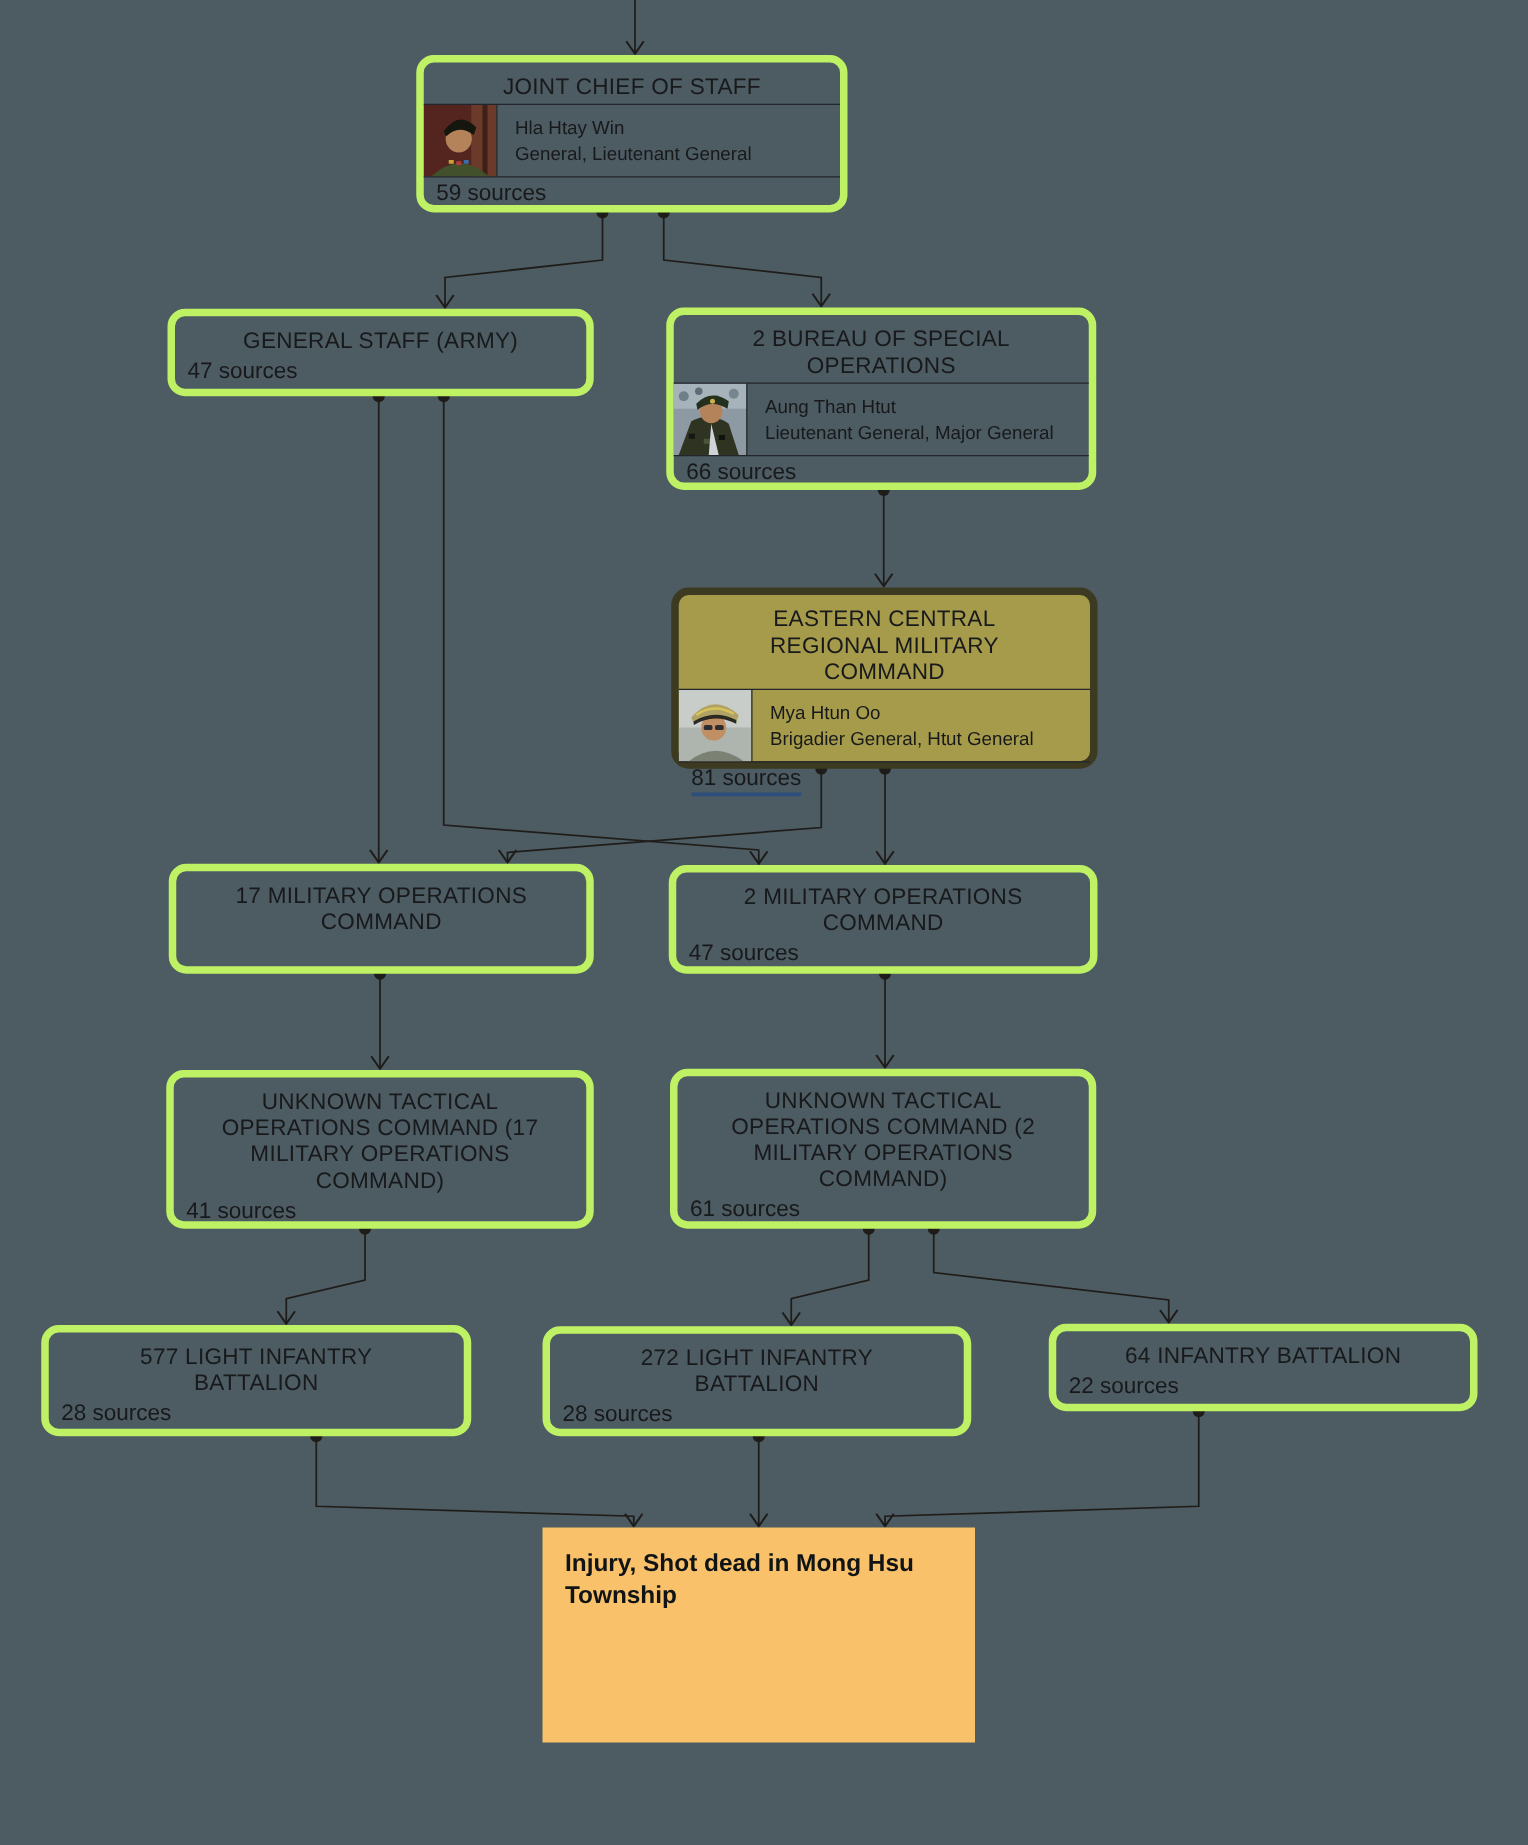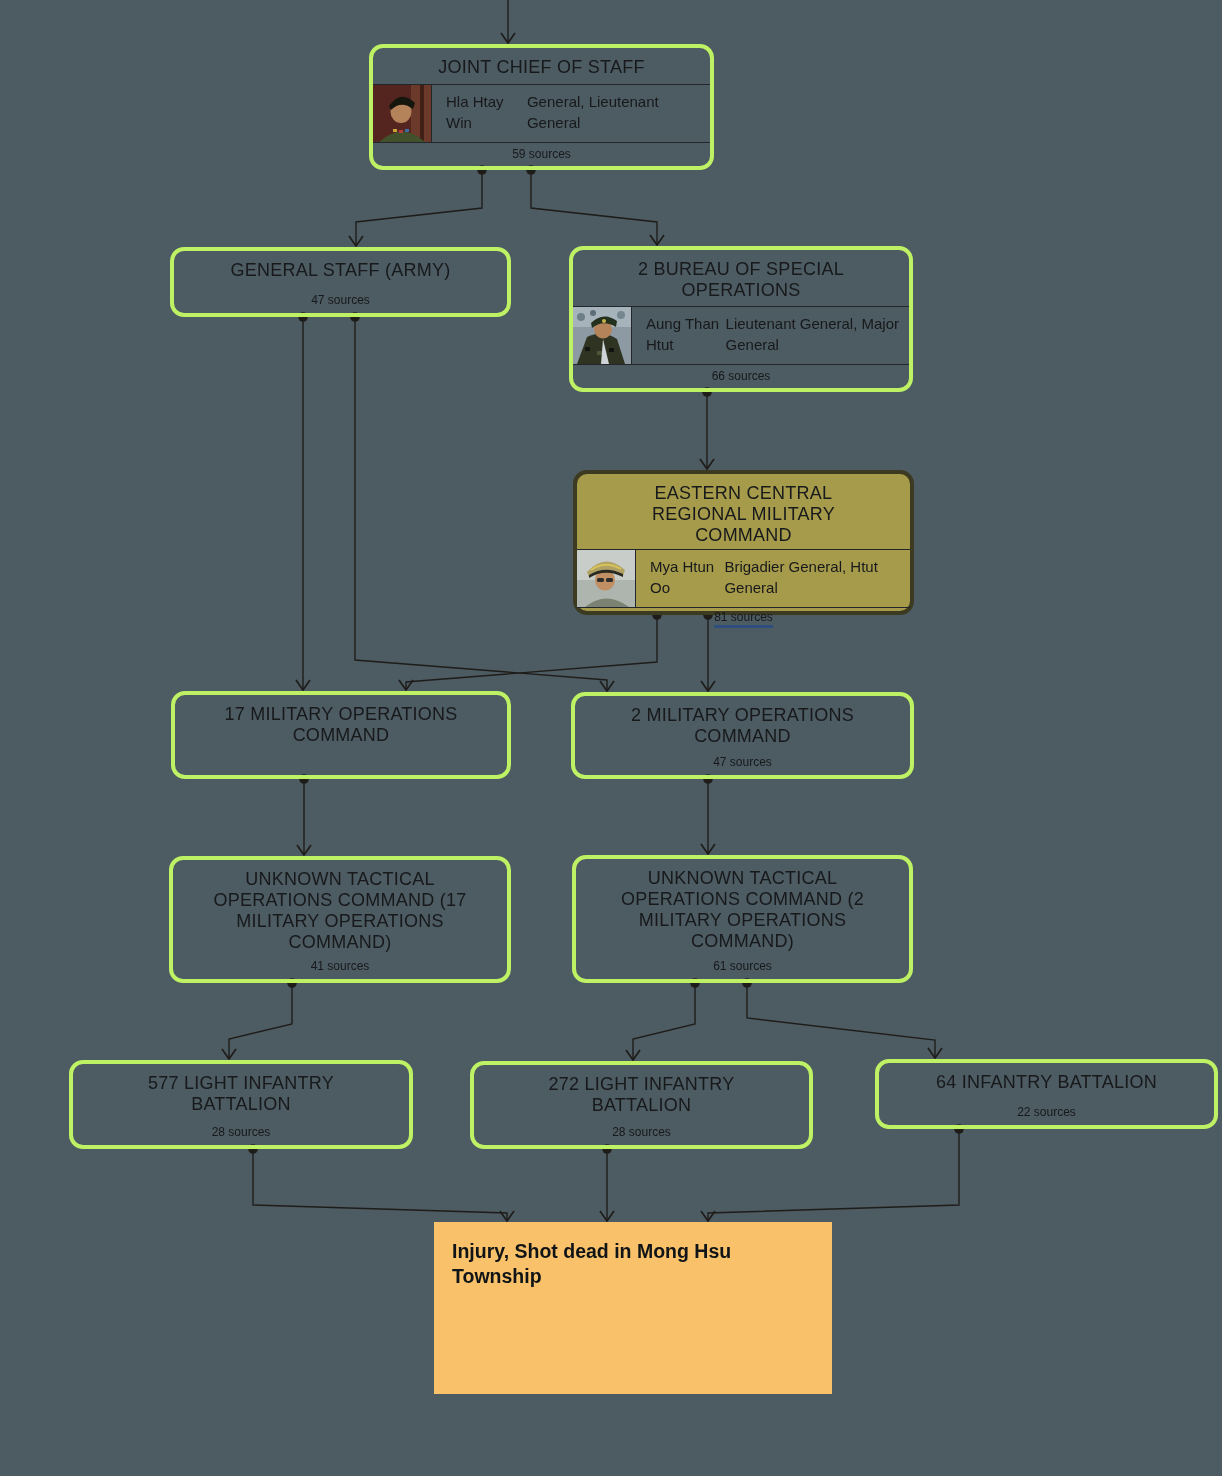"JOINT CHIEF OF STAFF" .node { border: 4px solid #bef264 -> 6px solid #bef264; margin-left: 36px -> none }
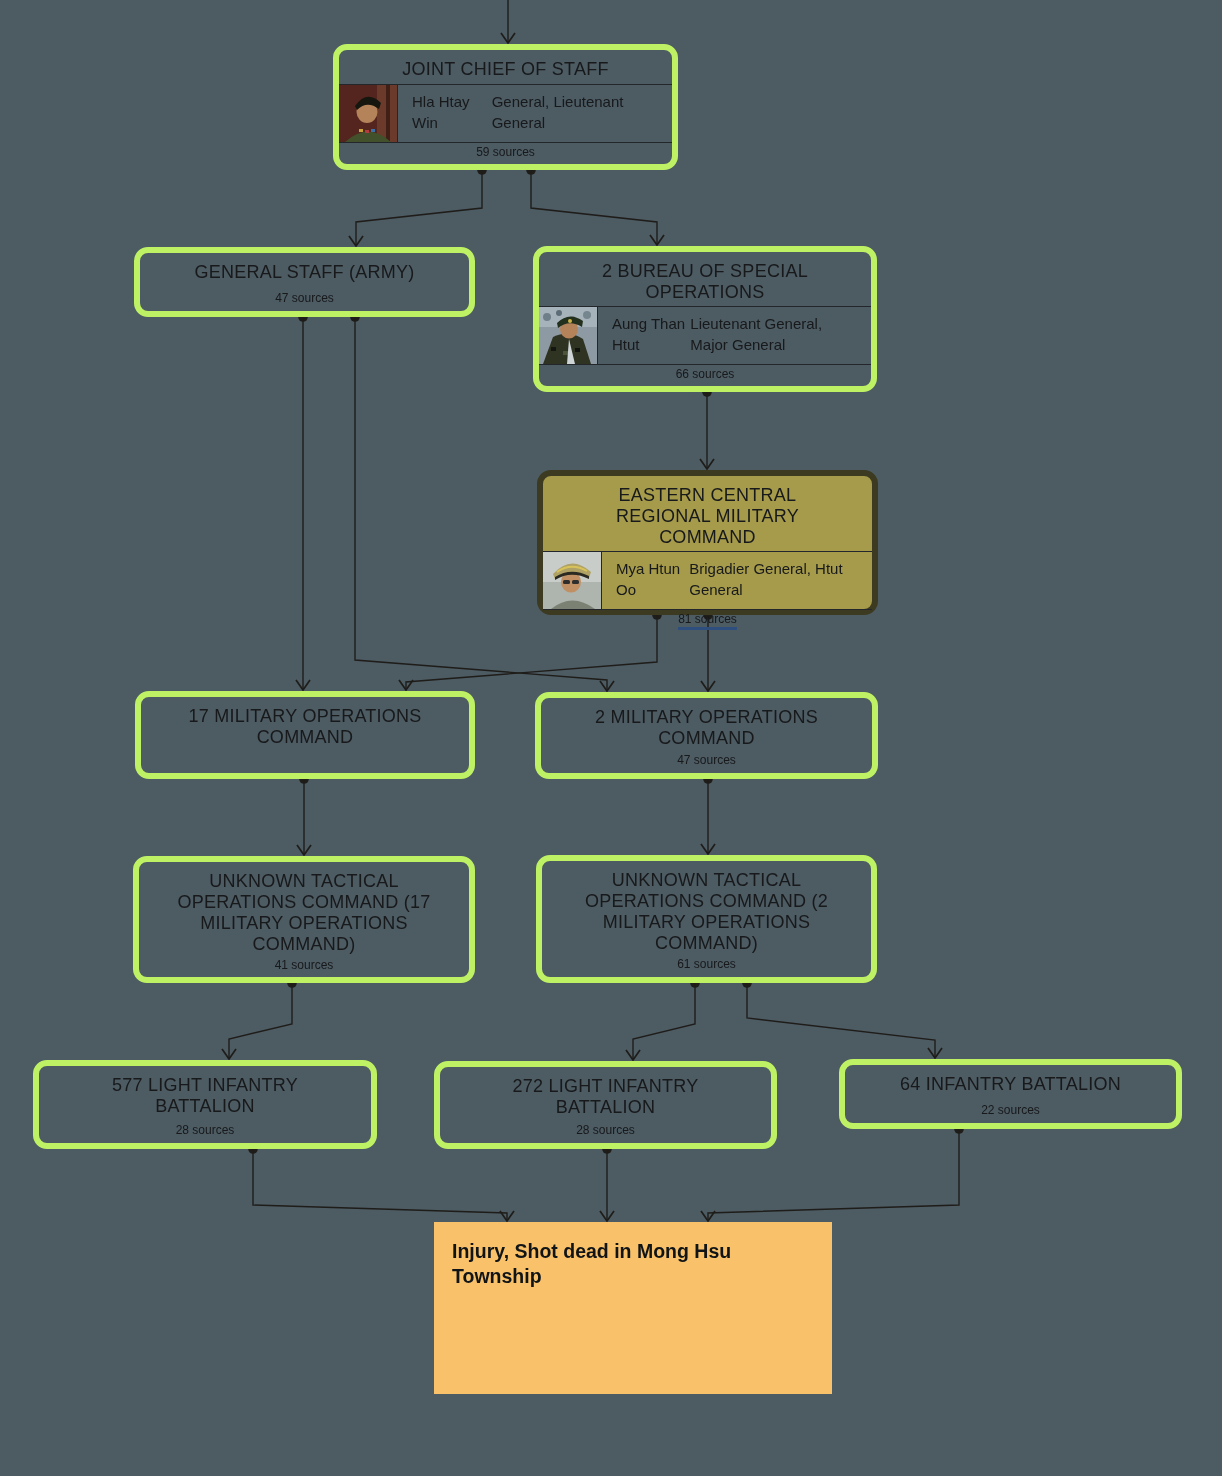"Hla Htay Win" .officer-info { flex-direction: row -> column }
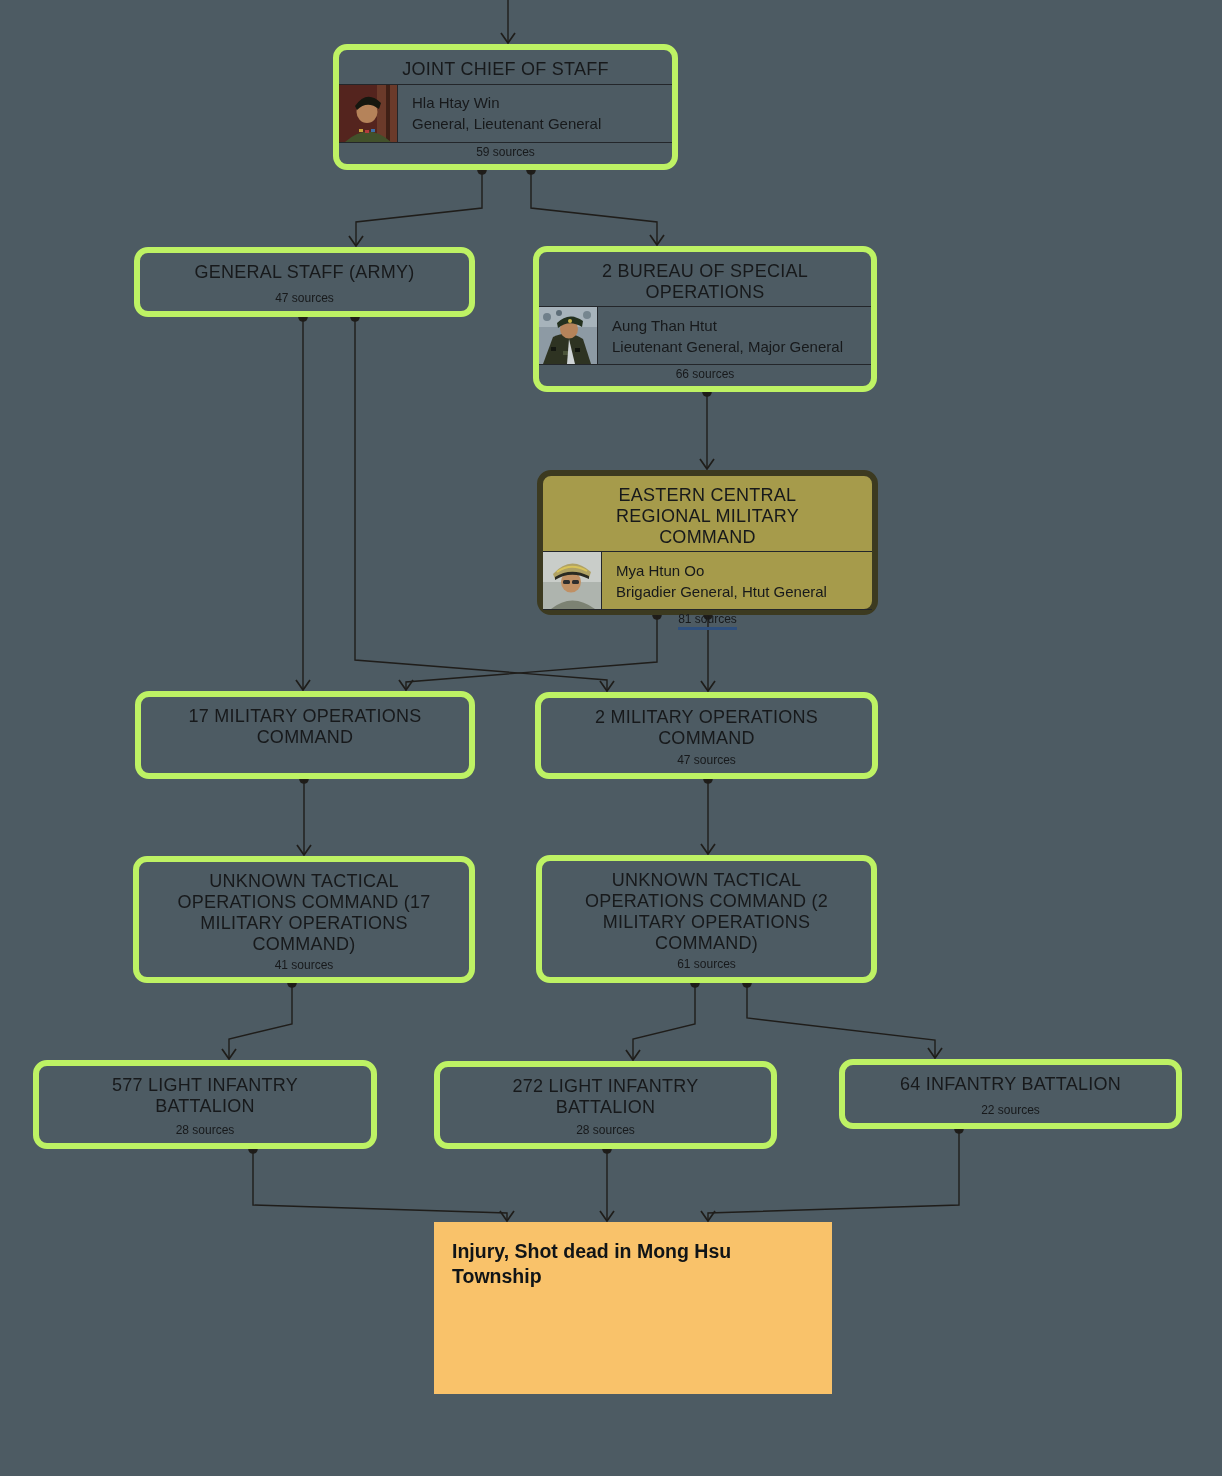"59 sources" .sources { font-size: 12px -> 18px; text-align: center -> left }
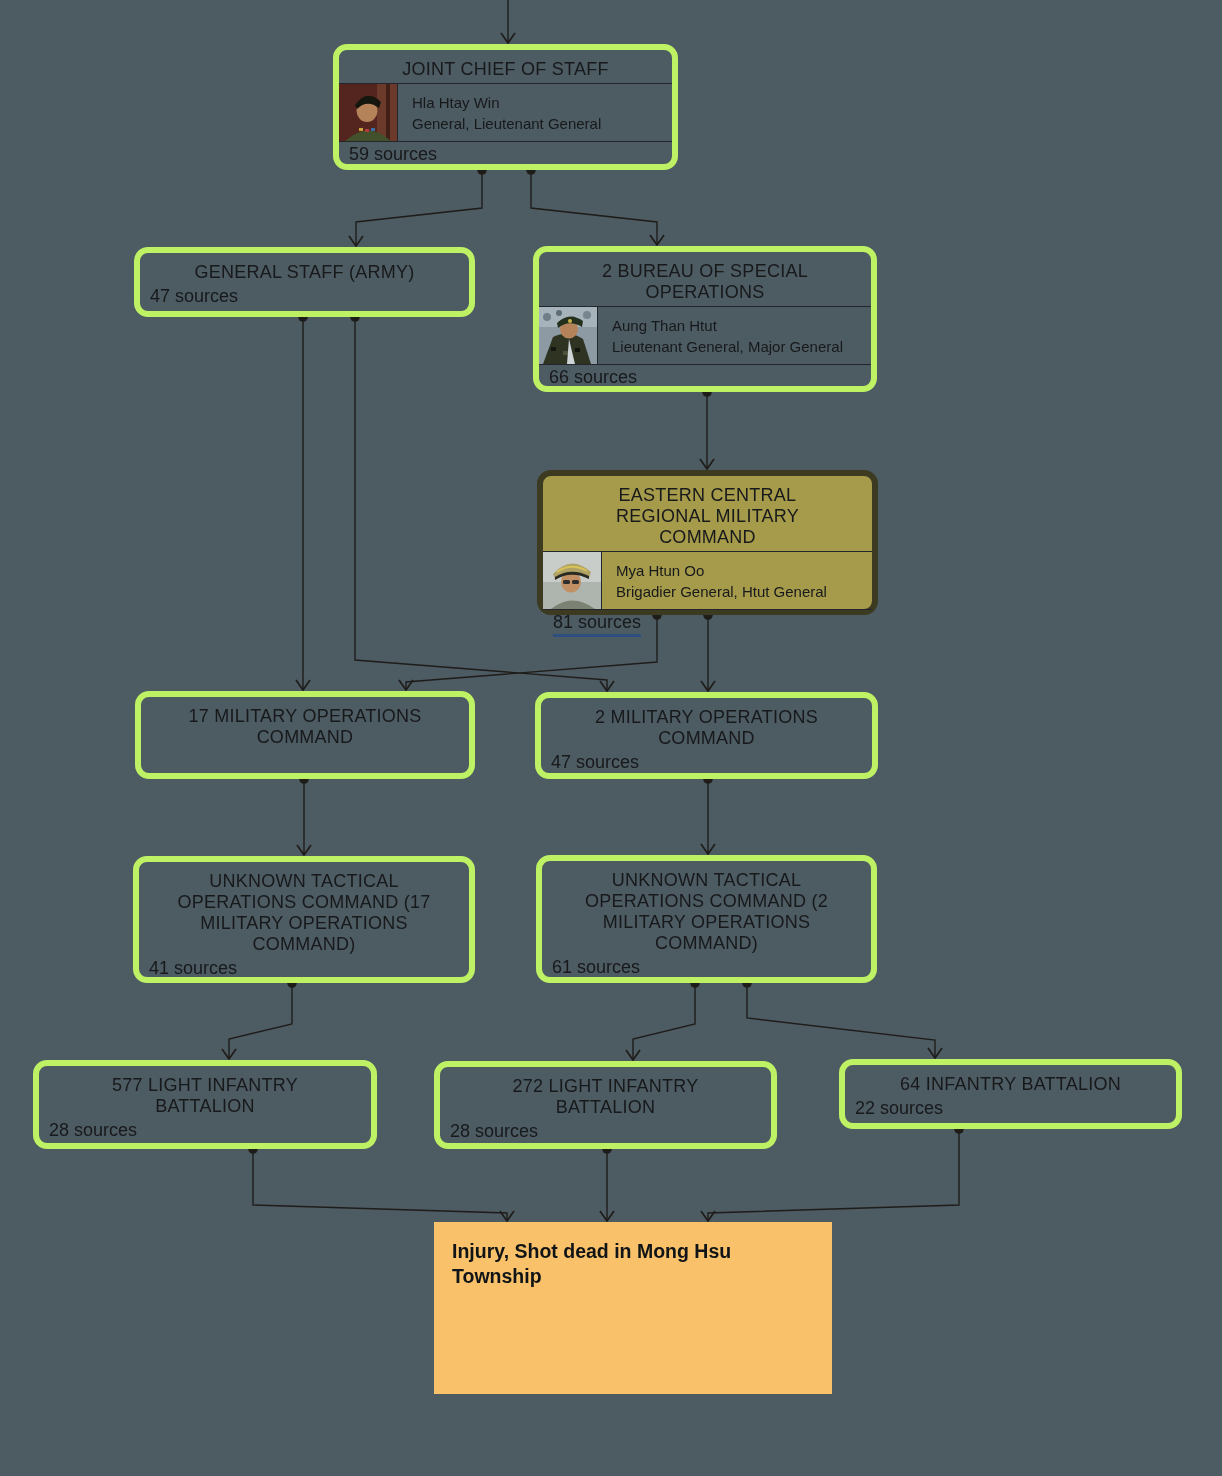"Injury, Shot dead in Mong" div.event { width: 398px -> 346px }
